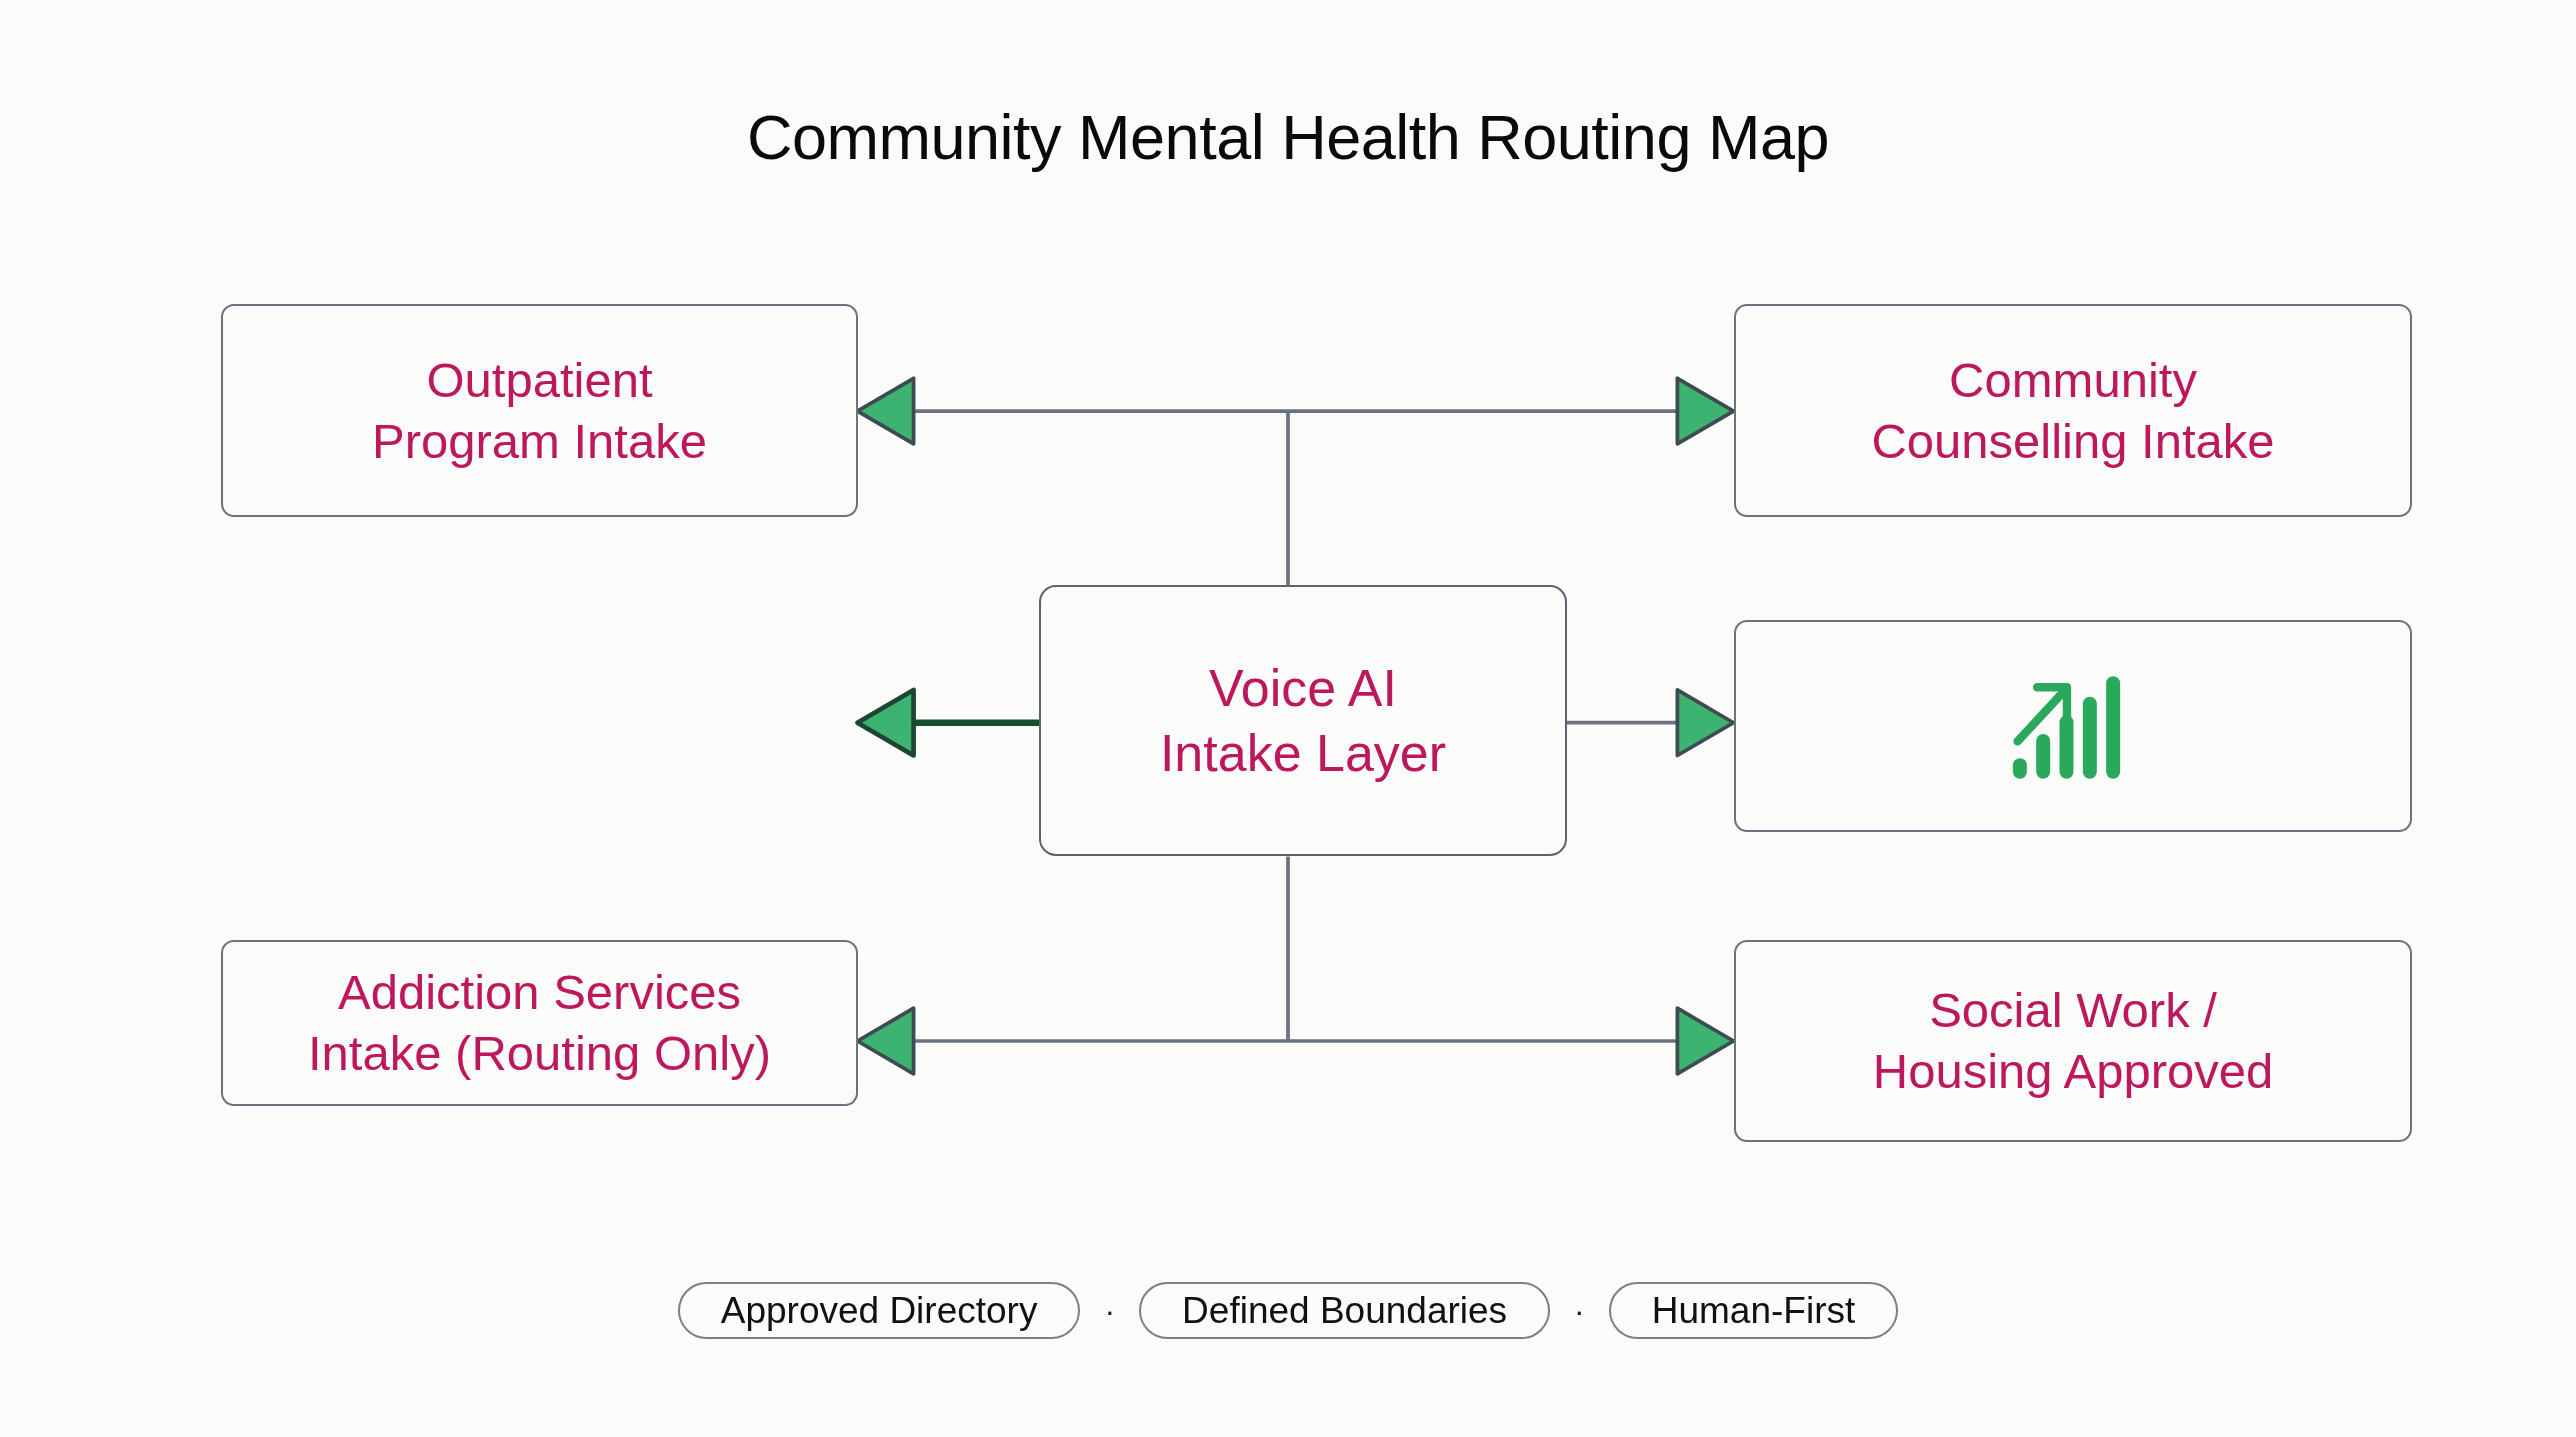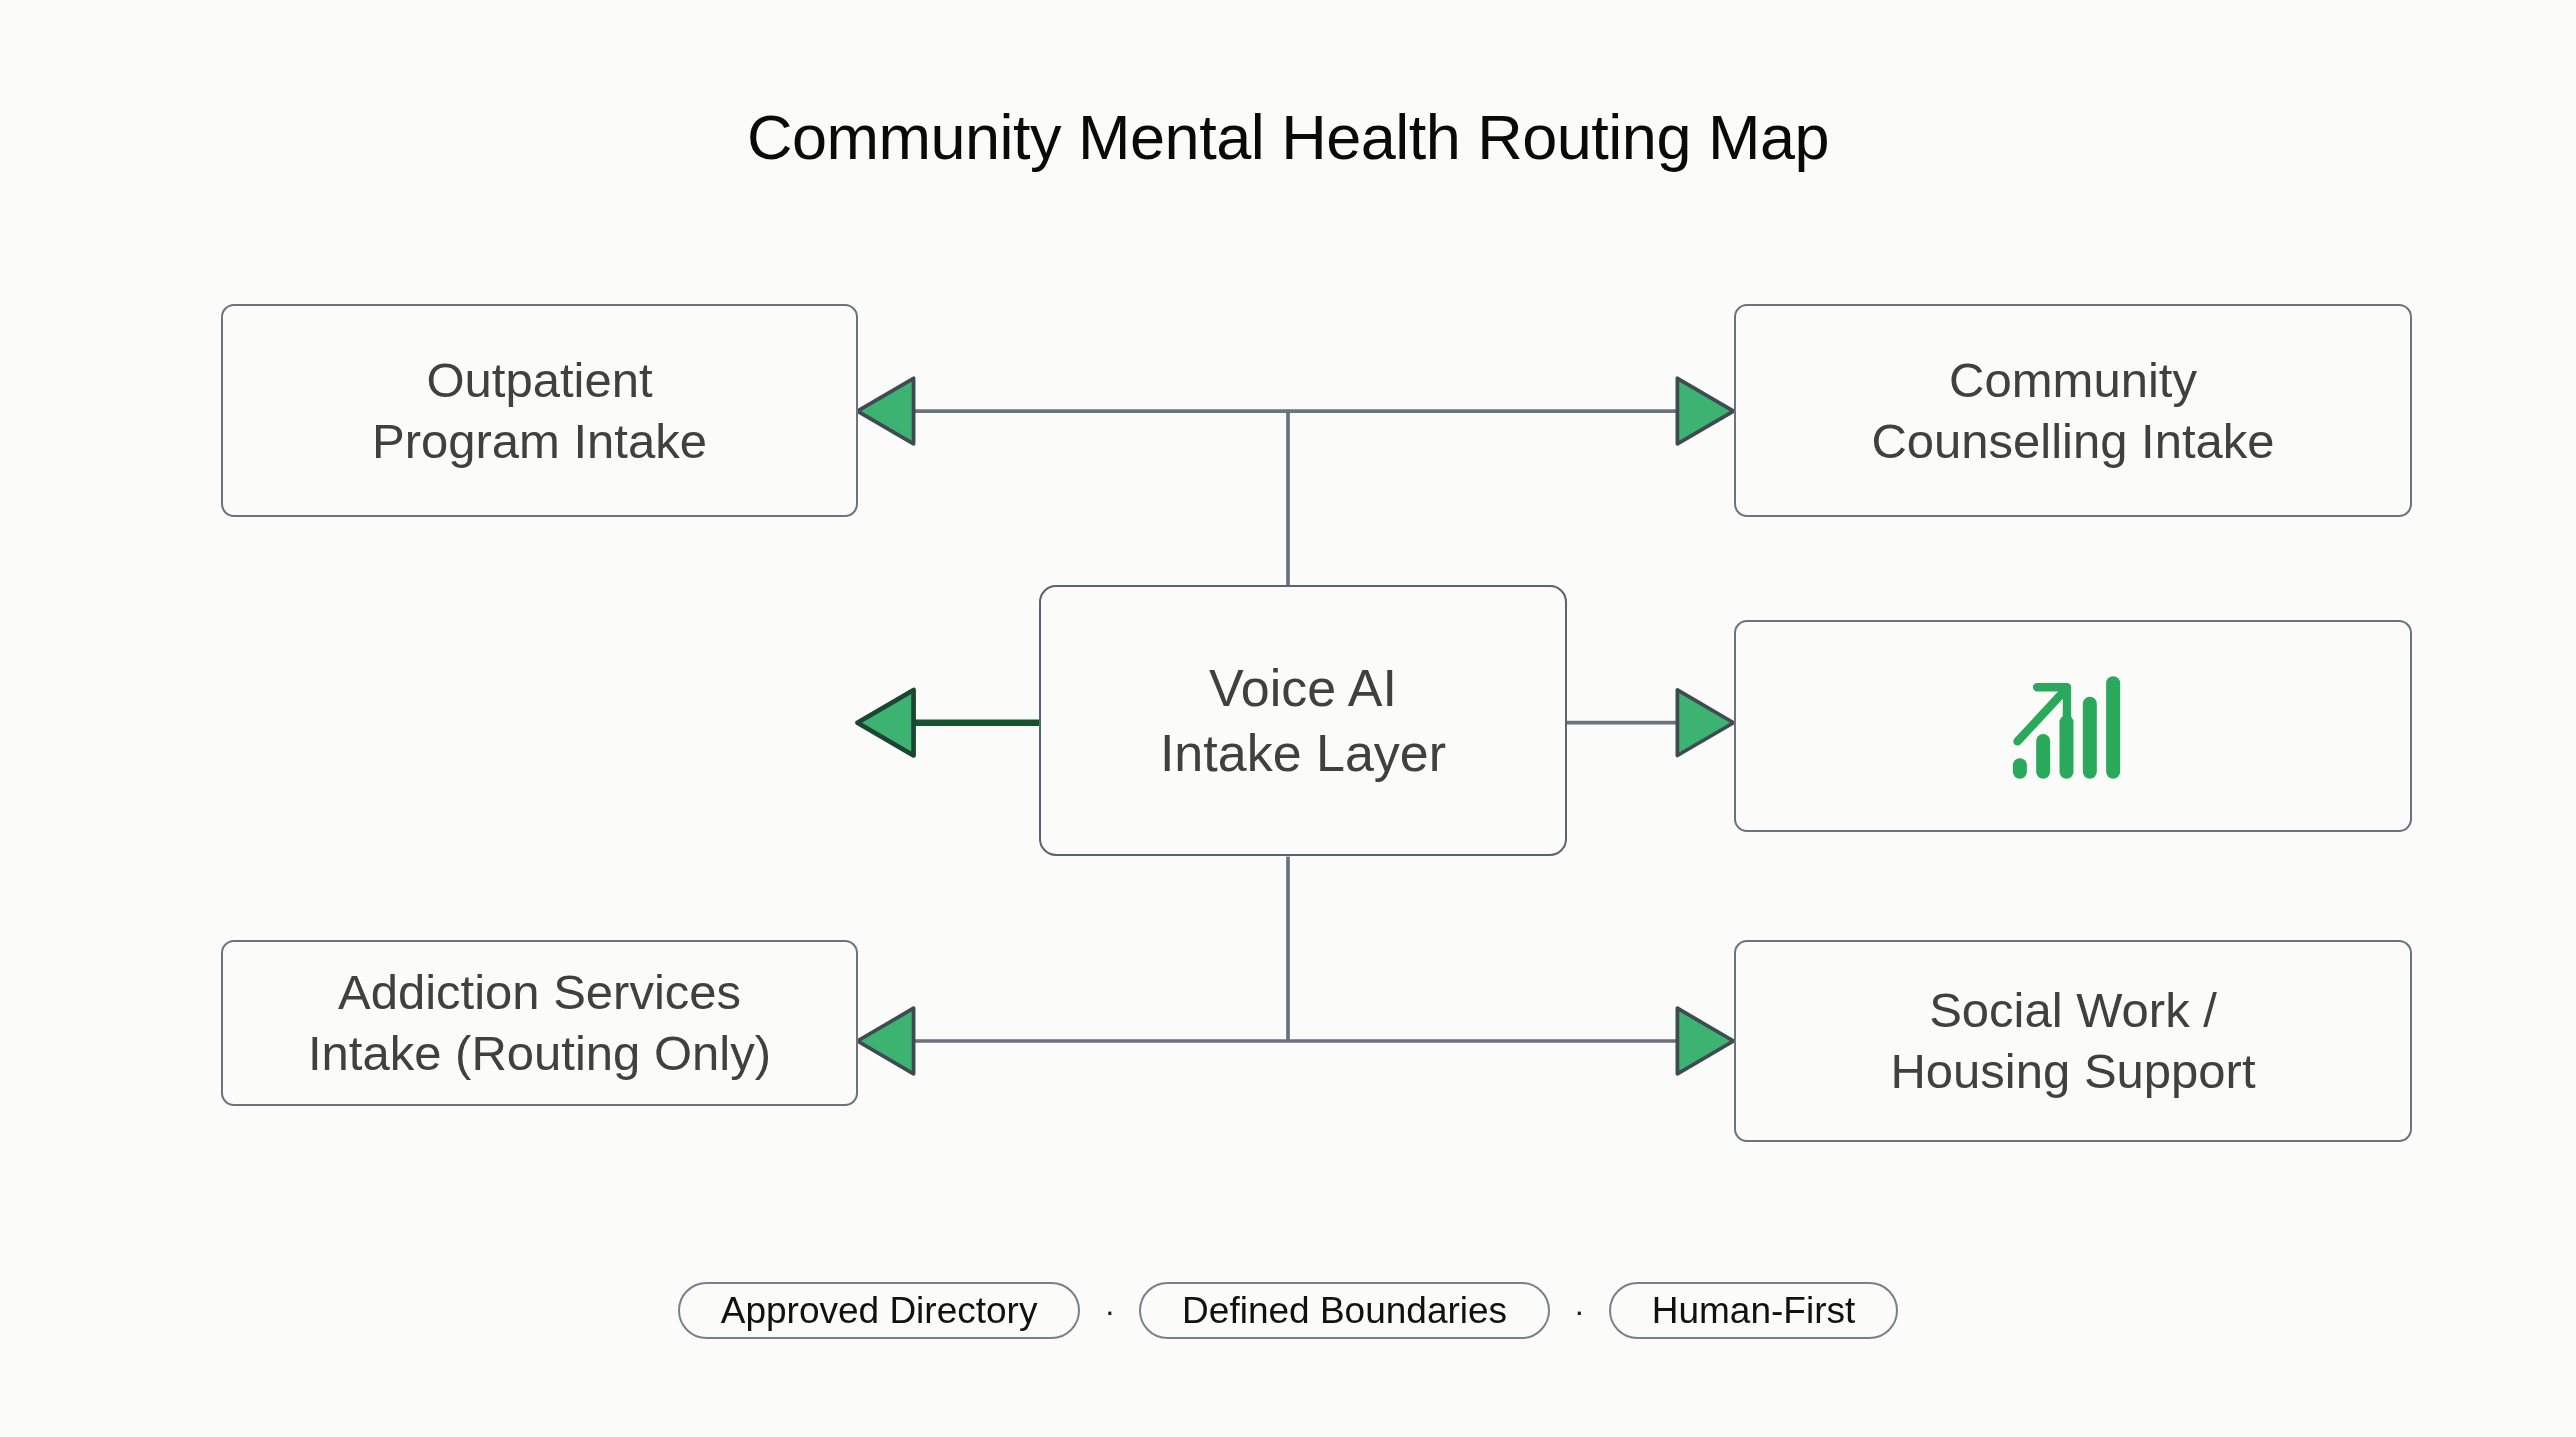"Outpatient" .node { color: #404040 -> #be185d }
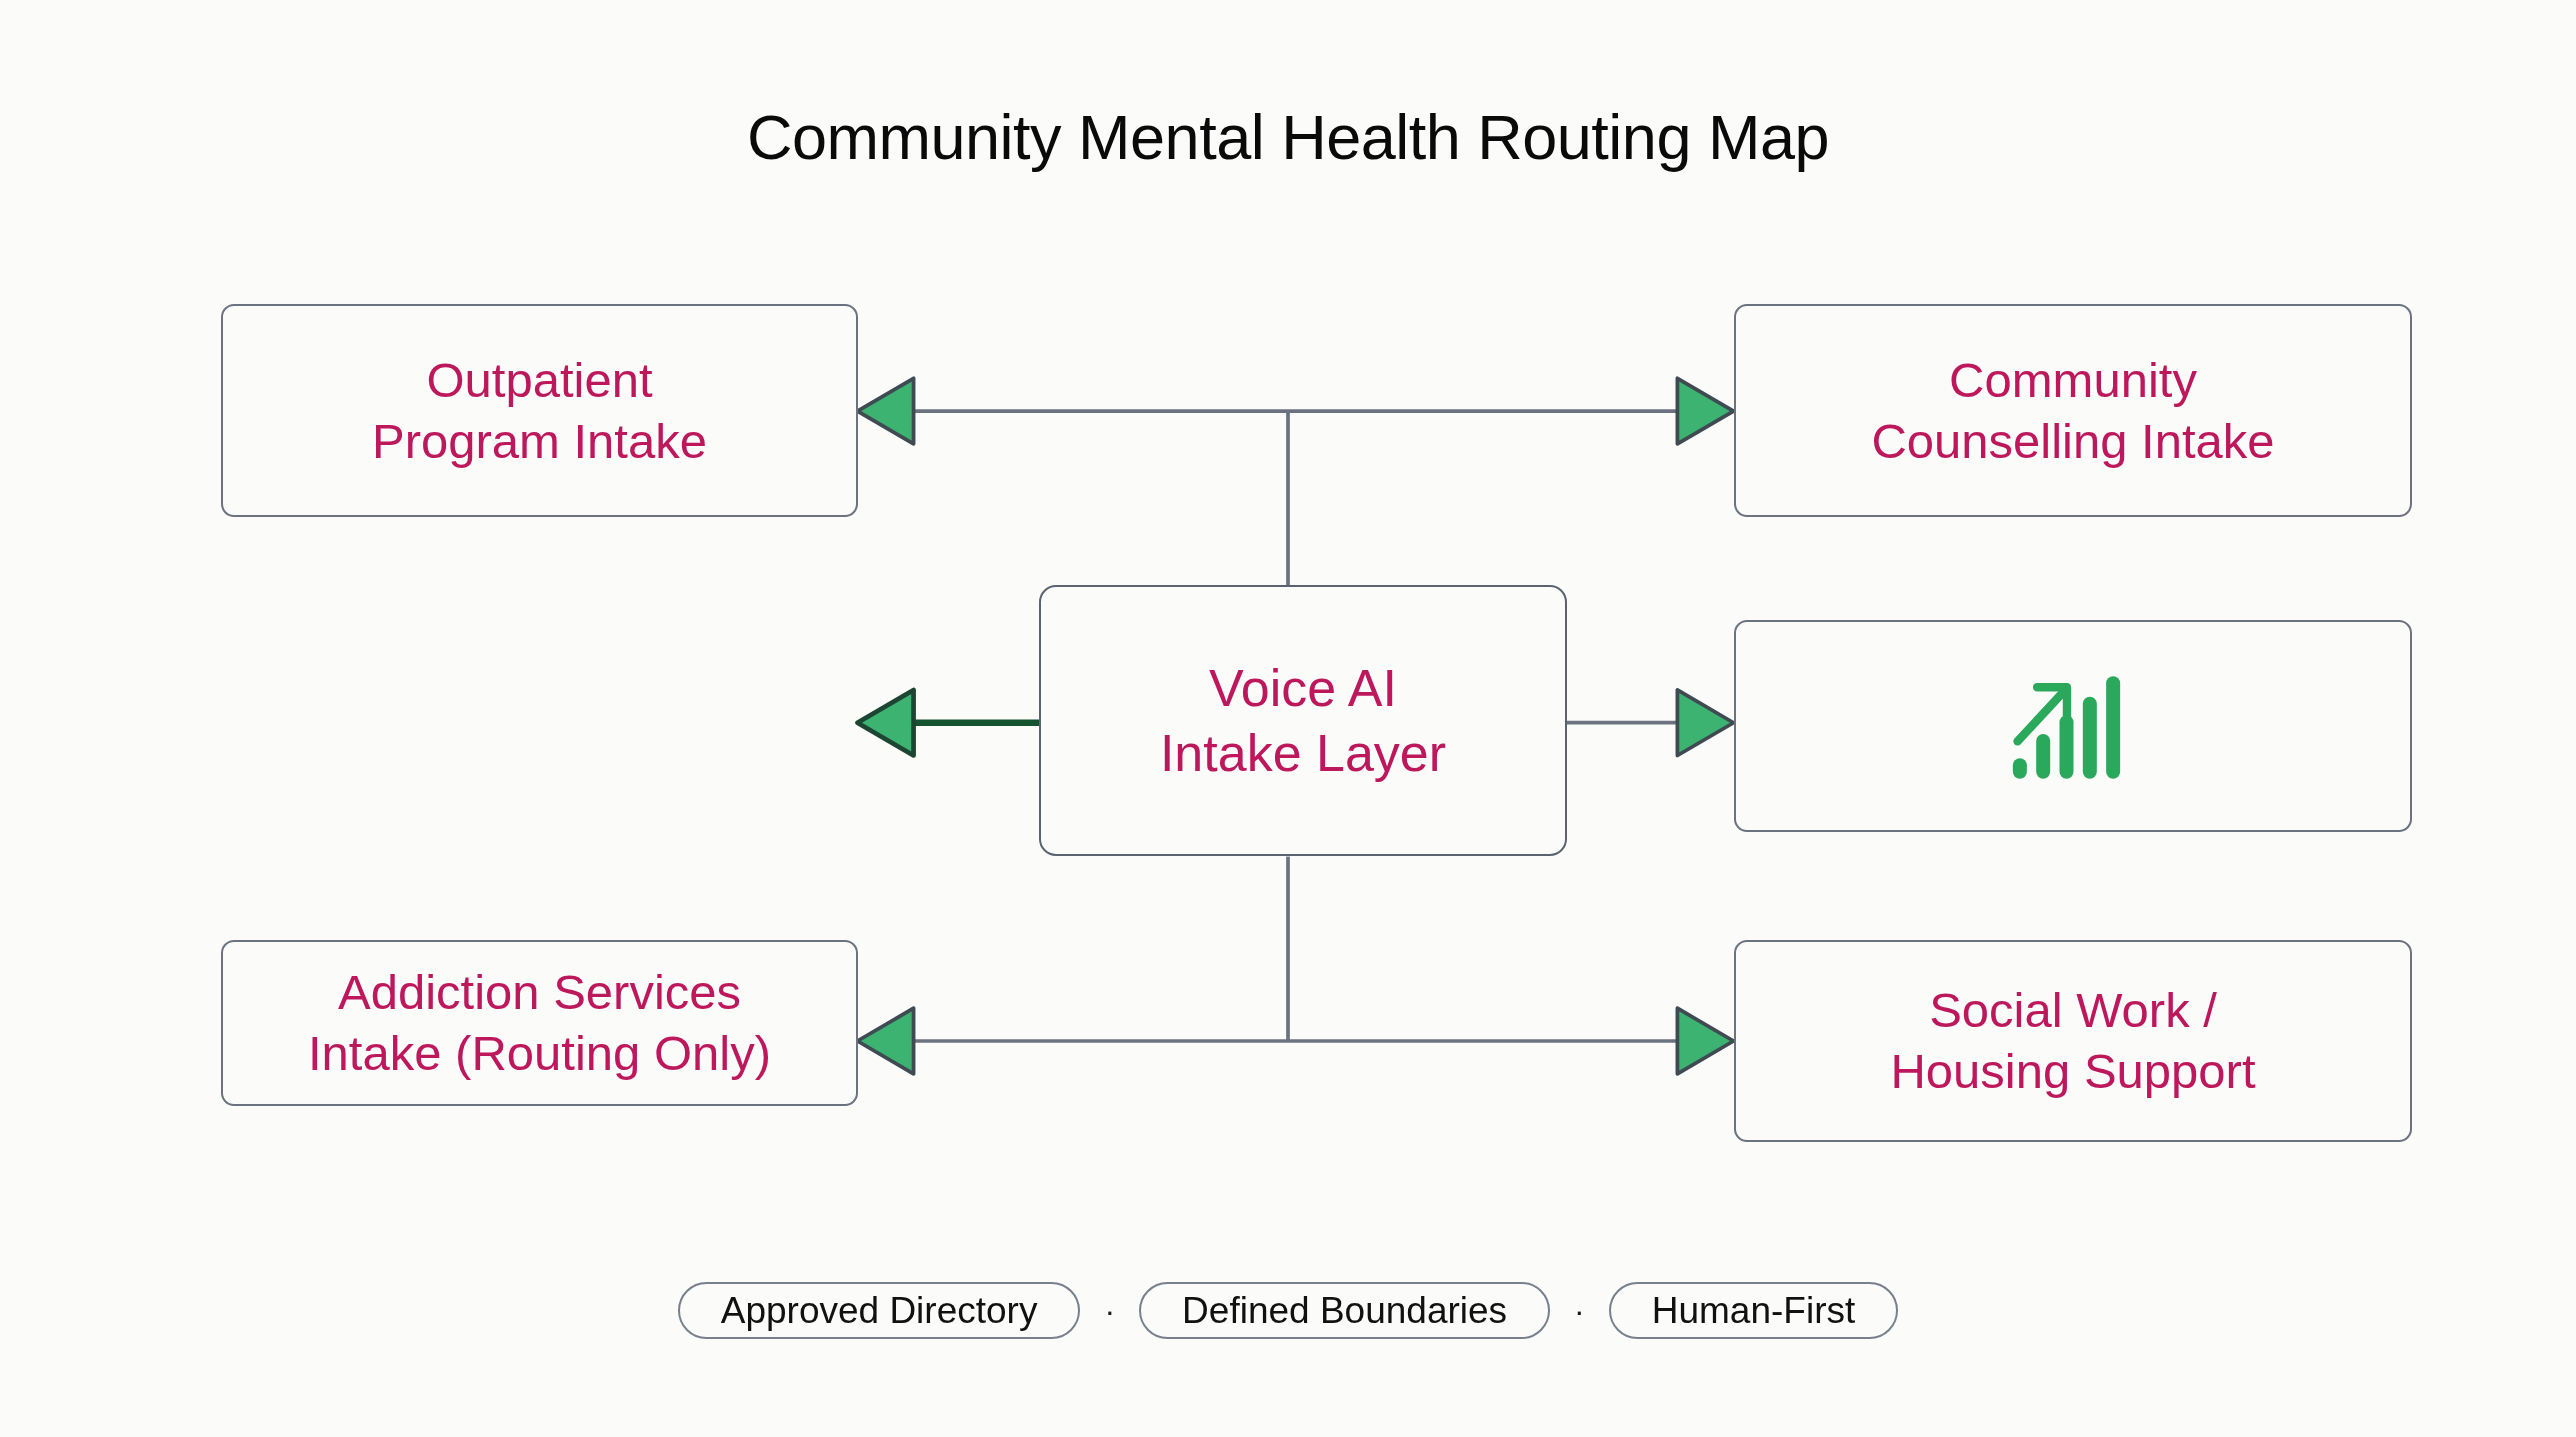"Social Work /" span.node-label { text: Support -> Approved }
